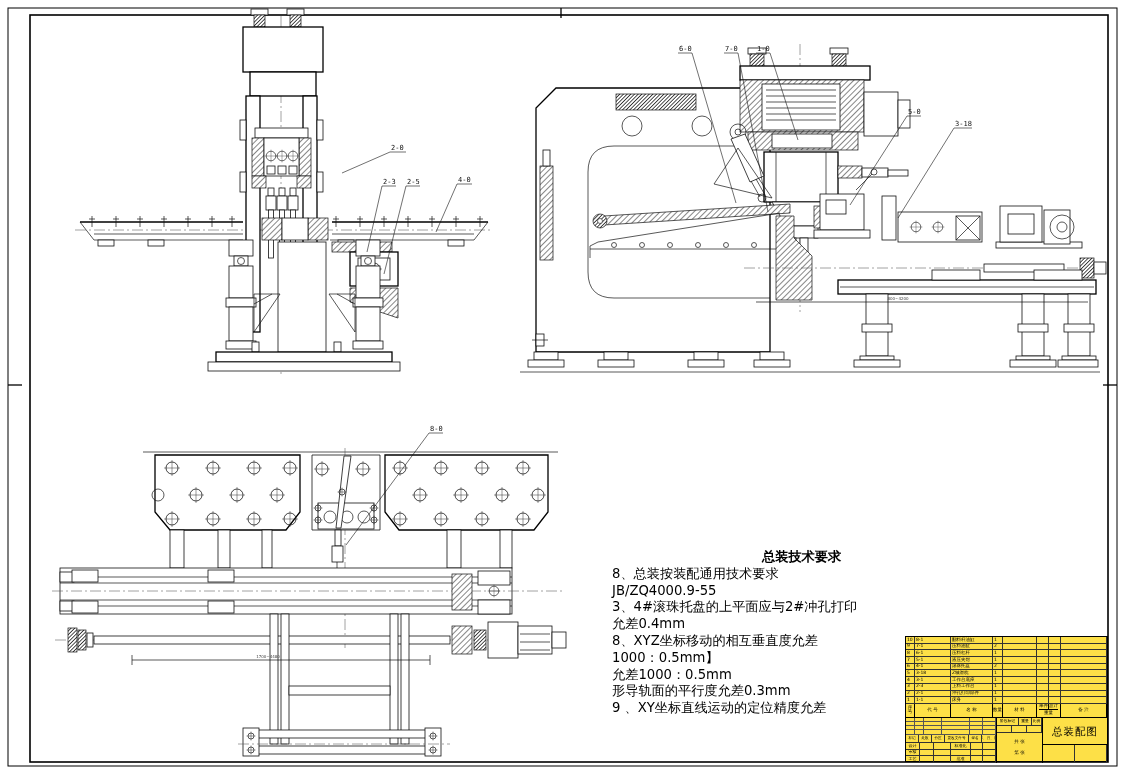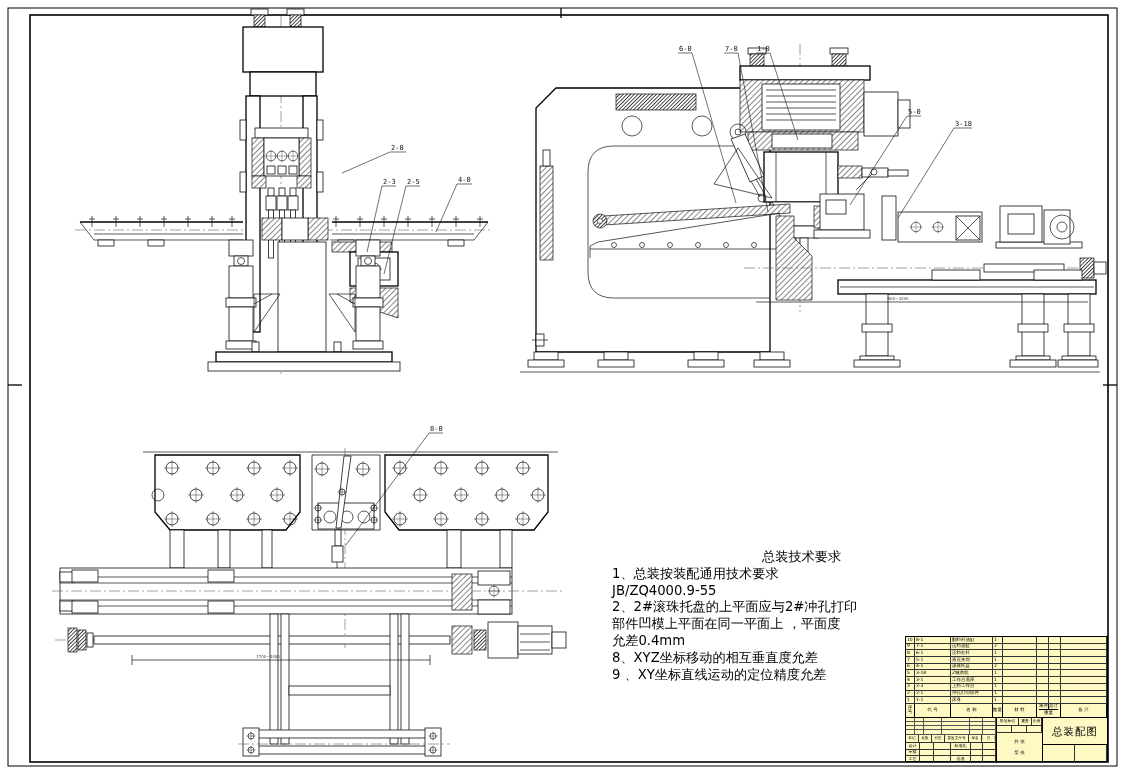"总装技术要求" #tech .tt { font-weight: none -> bold }
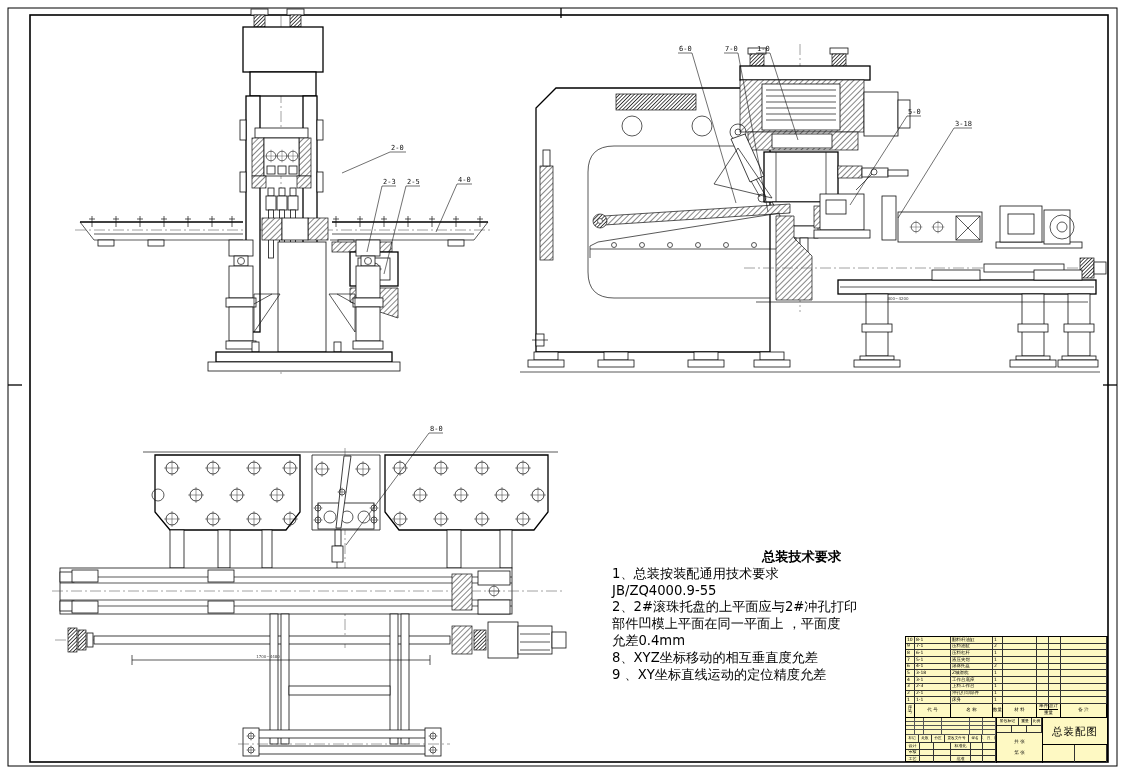"1、总装按装配通用技术要求" div { text: 1 -> 8 }
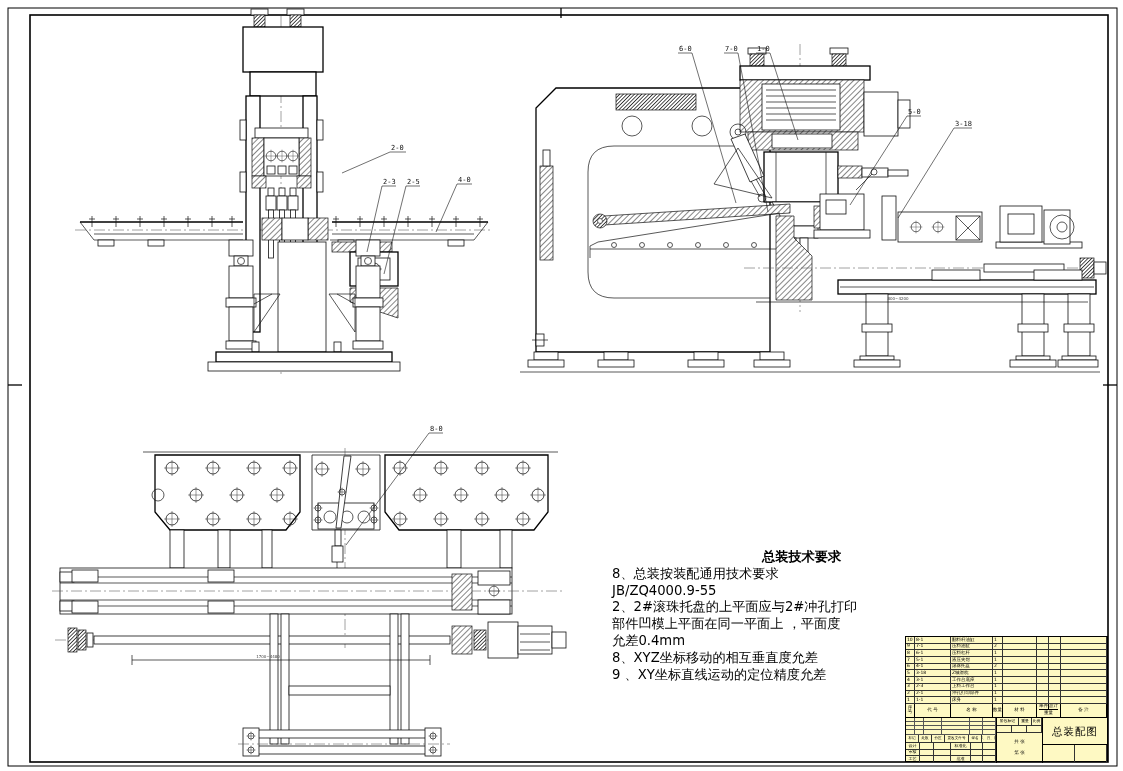"2、2#滚珠托盘的上平面应与2#冲孔打印" div { text: 2、2 -> 3、4 }
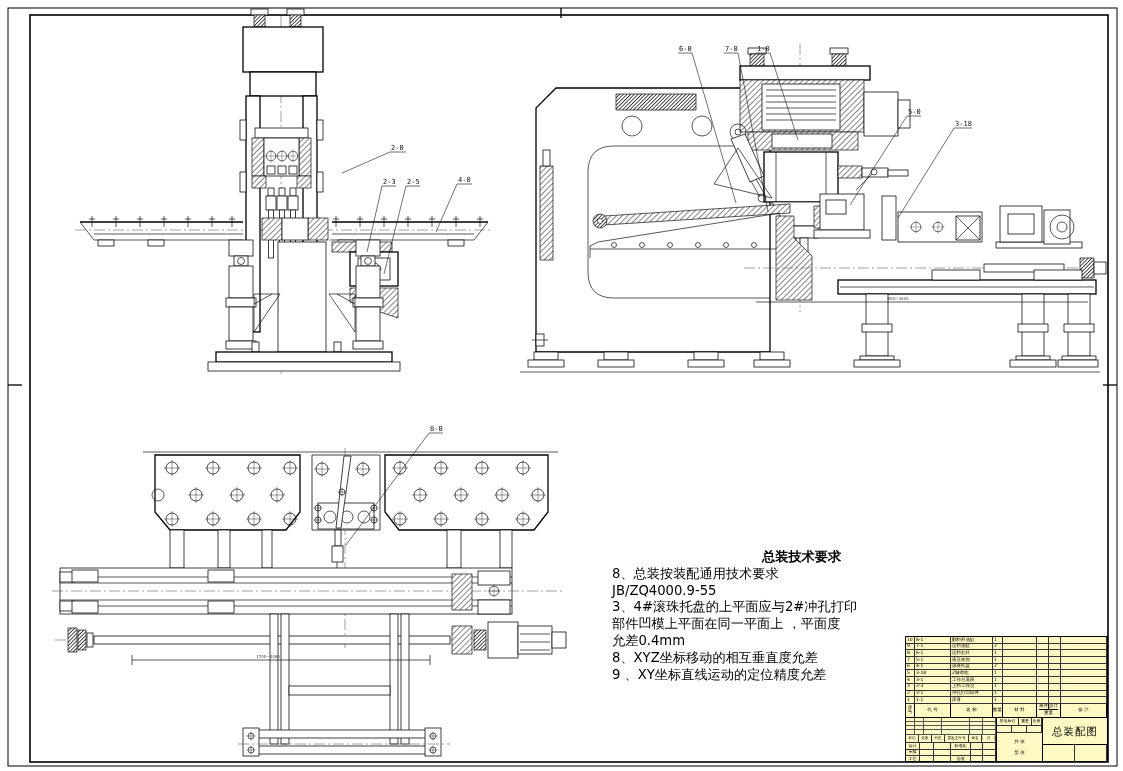"部件凹模上平面在同一平面上 ，平面度" div { html: <div>部件凹模上平面在同一平面上 ，平面度</div> -> none }
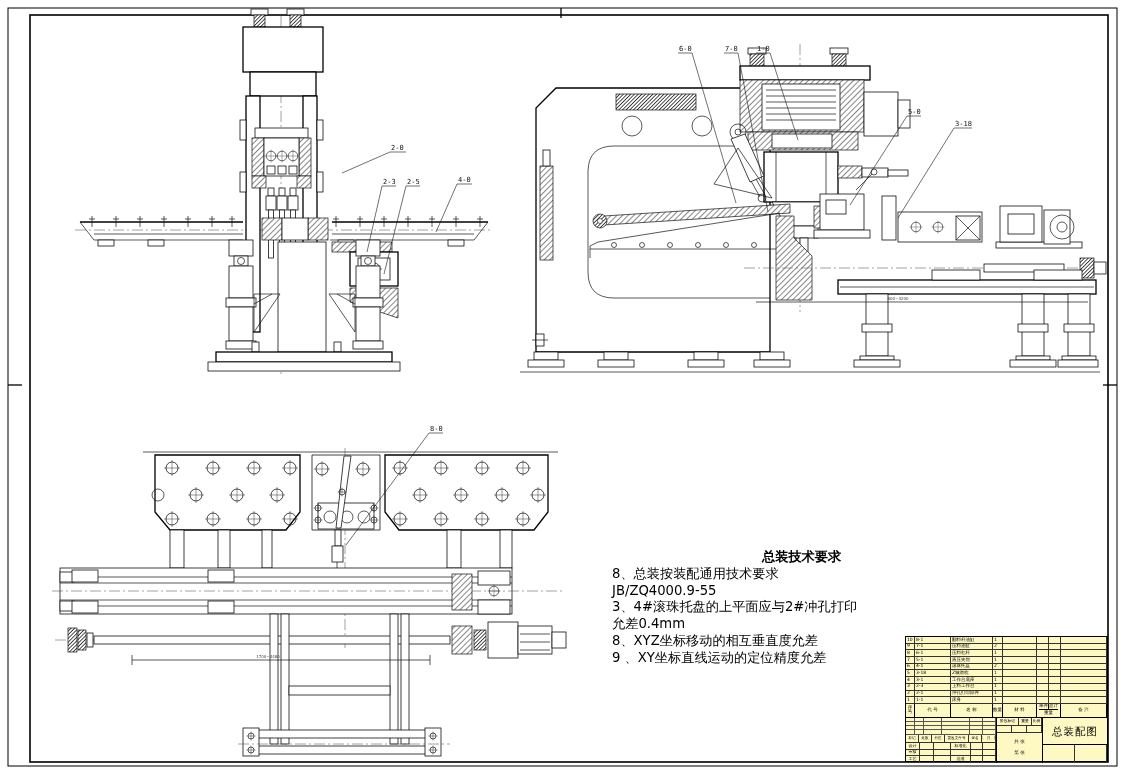"1000：0.5mm】" div { html: none -> <div>1000：0.5mm】</div> }
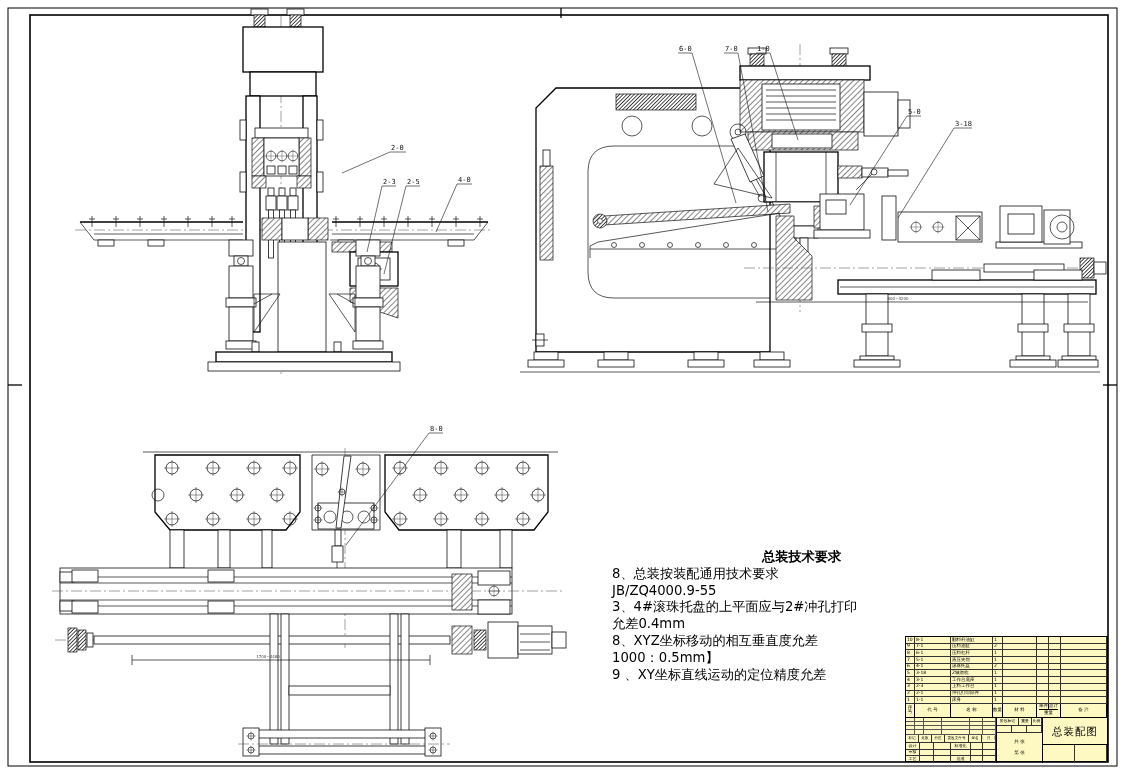"允差1000：0.5mm" div { html: none -> <div>允差1000：0.5mm</div> }
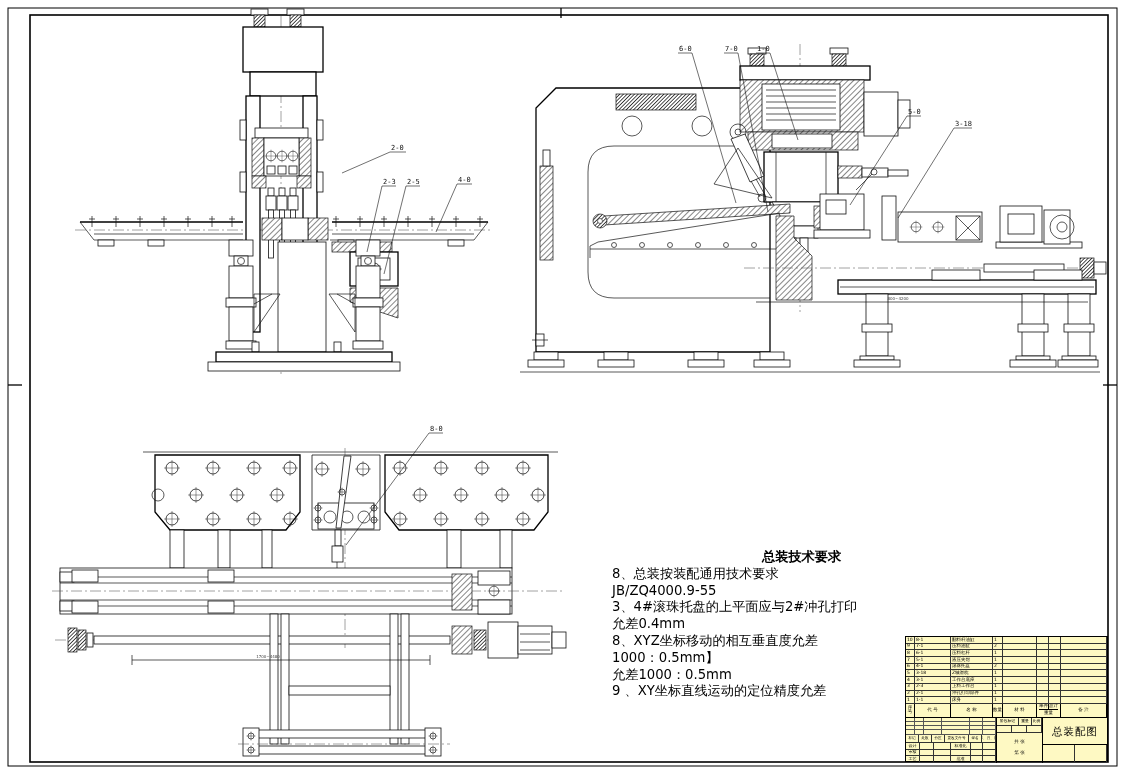"形导轨面的平行度允差0.3mm" div { html: none -> <div>形导轨面的平行度允差0.3mm</div> }
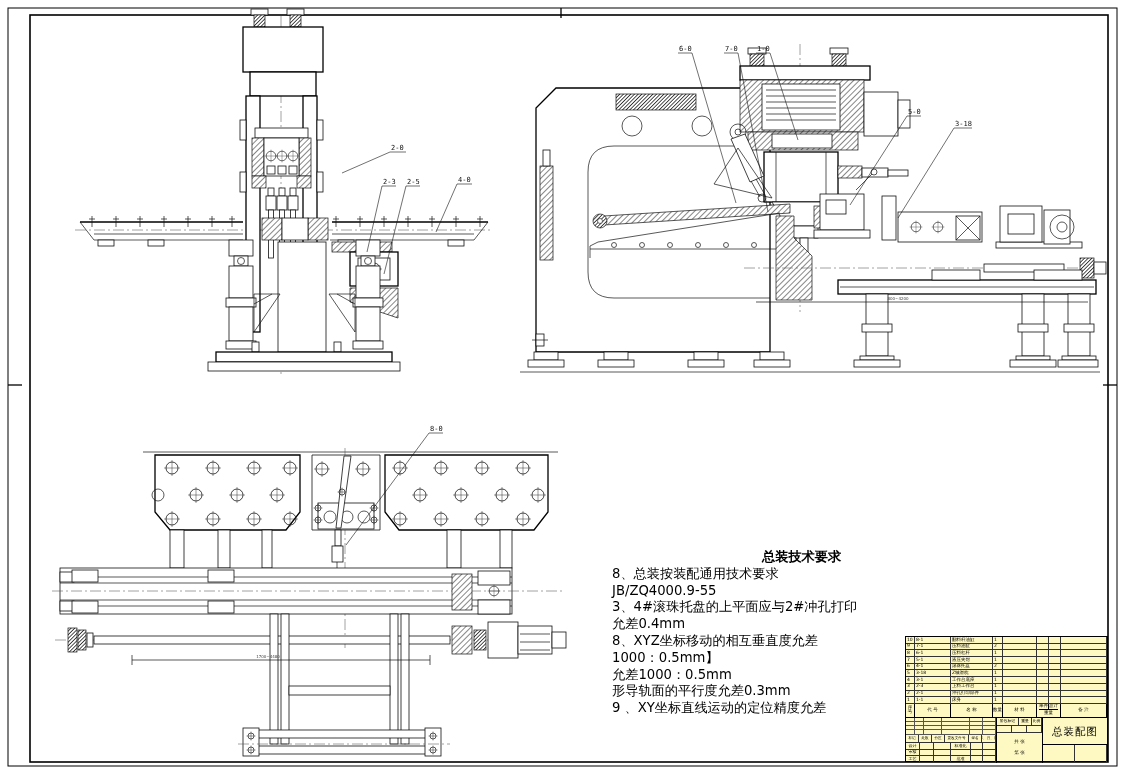"总装配图" #tblock { background: #fef9c3 -> #fde047 }
